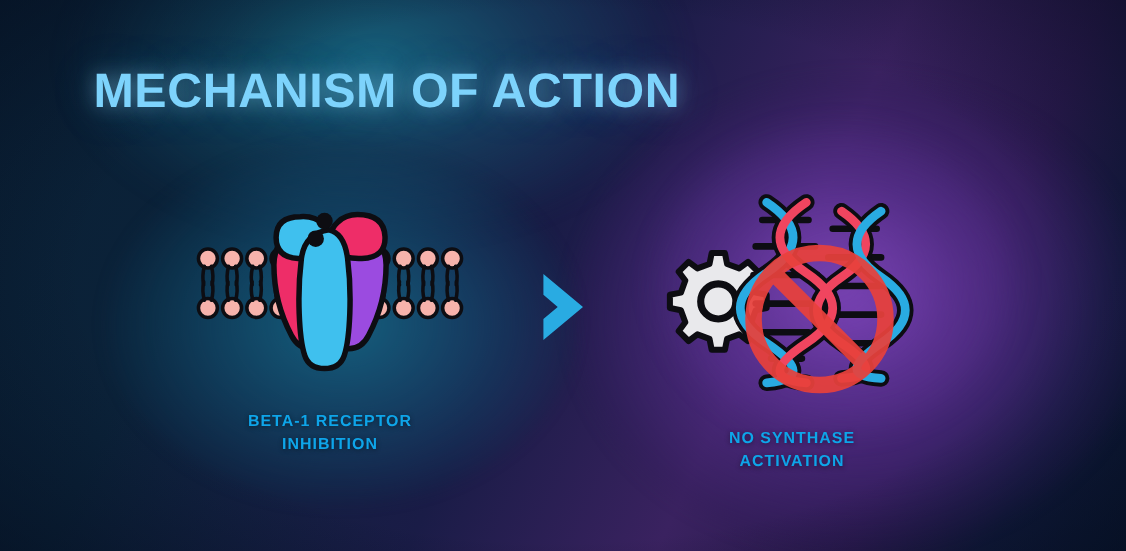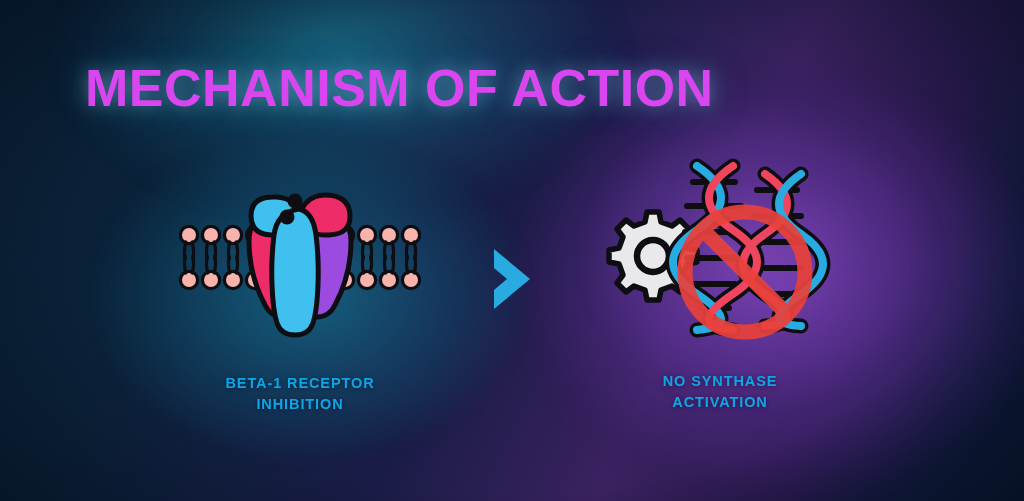"MECHANISM OF ACTION" .title { color: #d946ef -> #7dd3fc; font-size: 52px -> 44px }
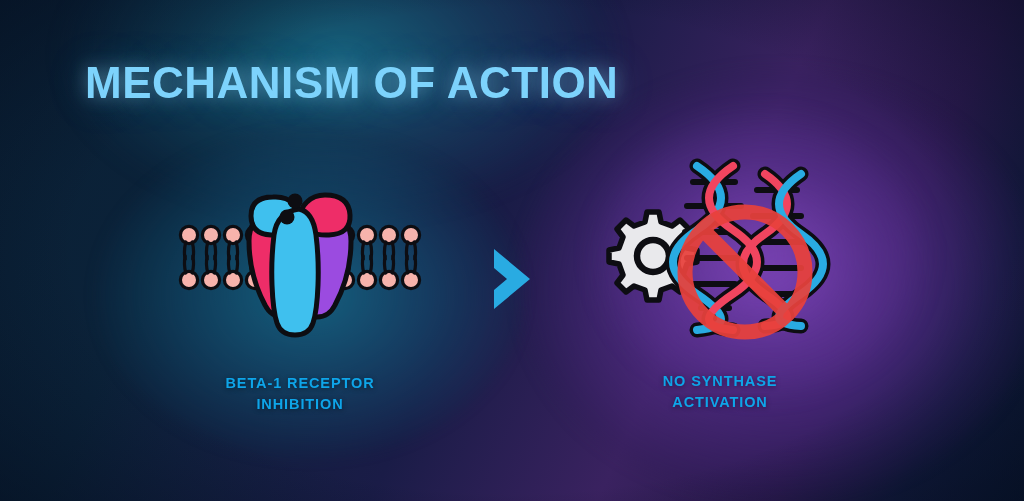"NO SYNTHASE" .panel-right { top: 144px -> 162px }
